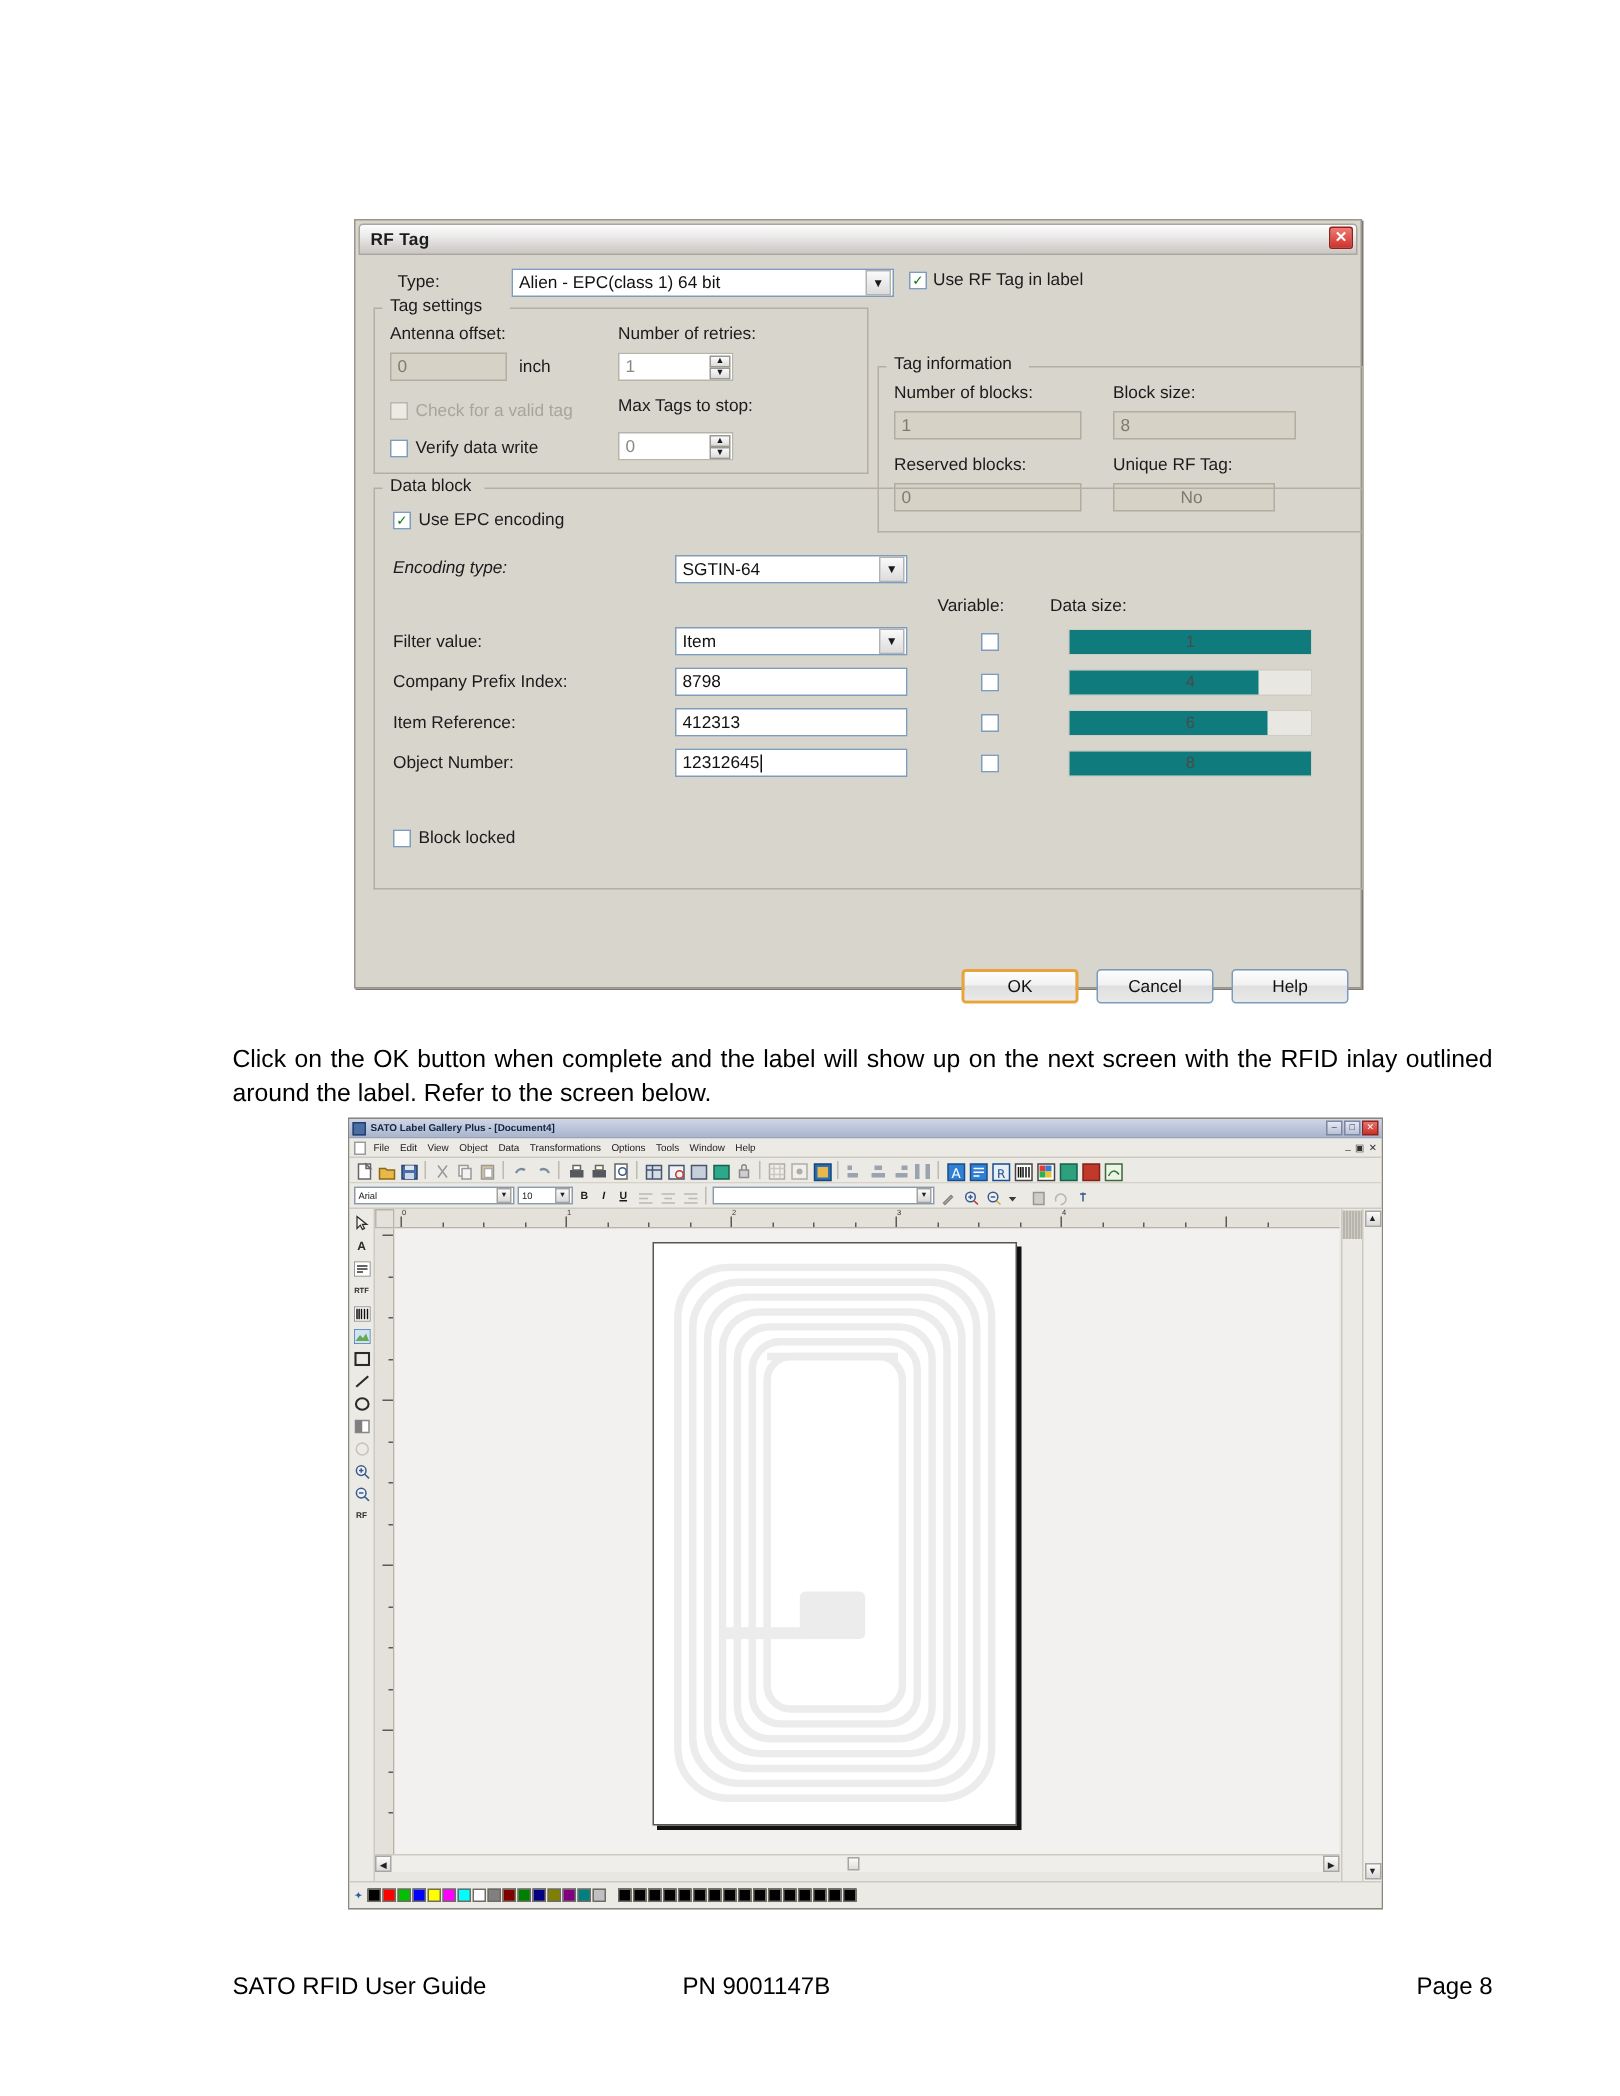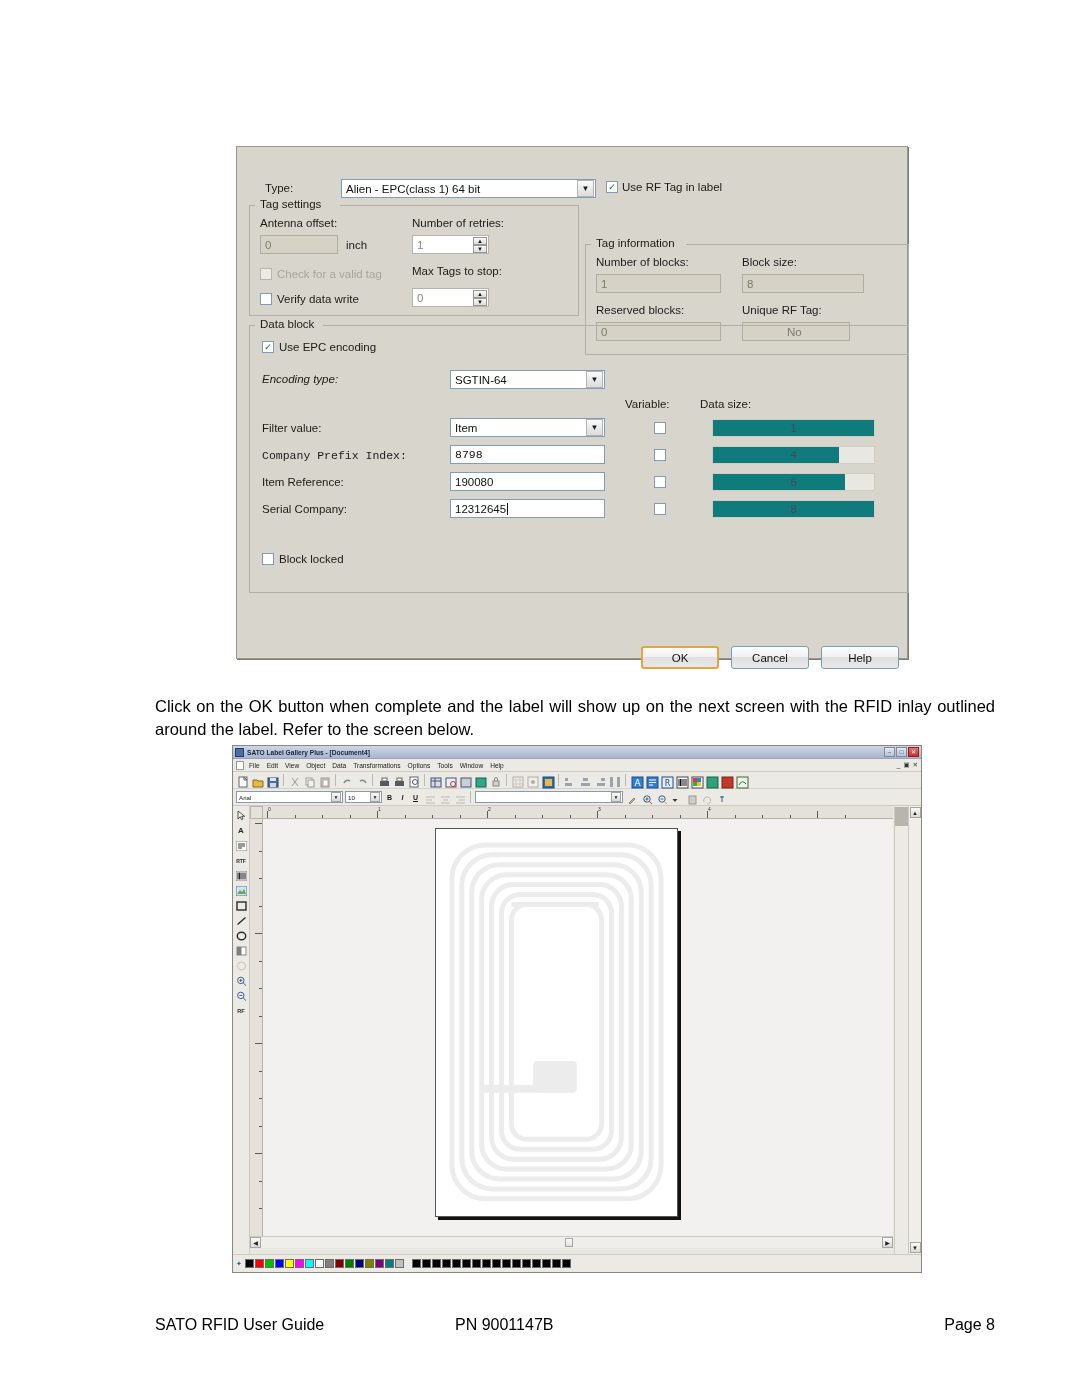"RF Tag" div { html: none -> <div> <span>RF Tag</span> <div>✕</div> </div> }
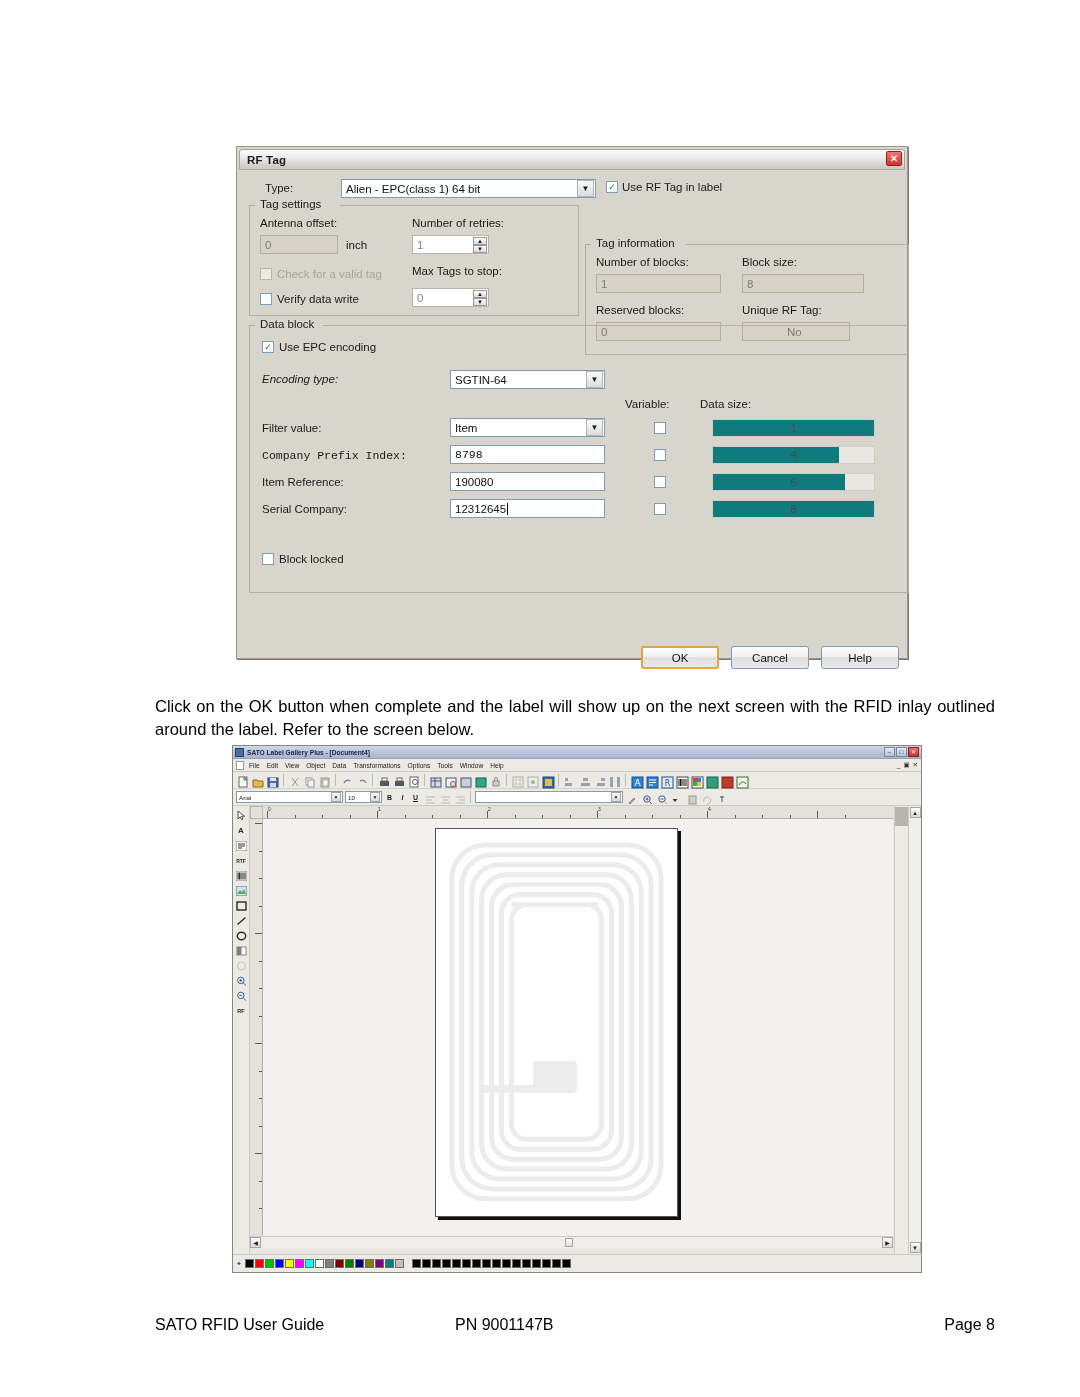"Company Prefix Index:" #frow-1 { font-family: Liberation Mono, monospace -> none }
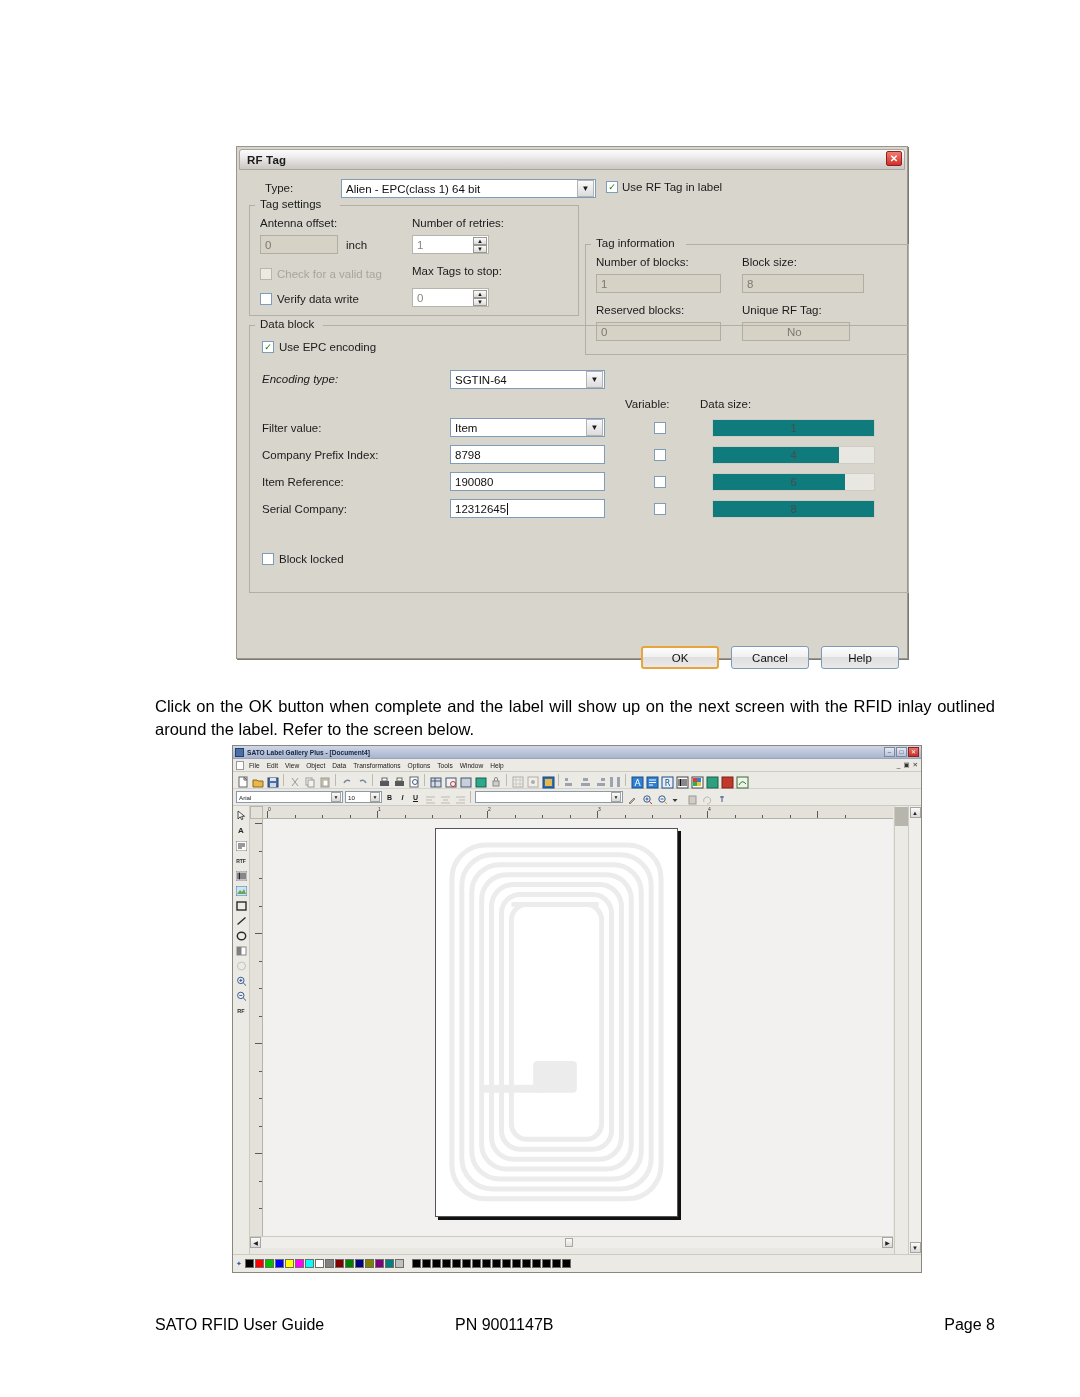"190080" div.fctl { text: 190080 -> 412313 }
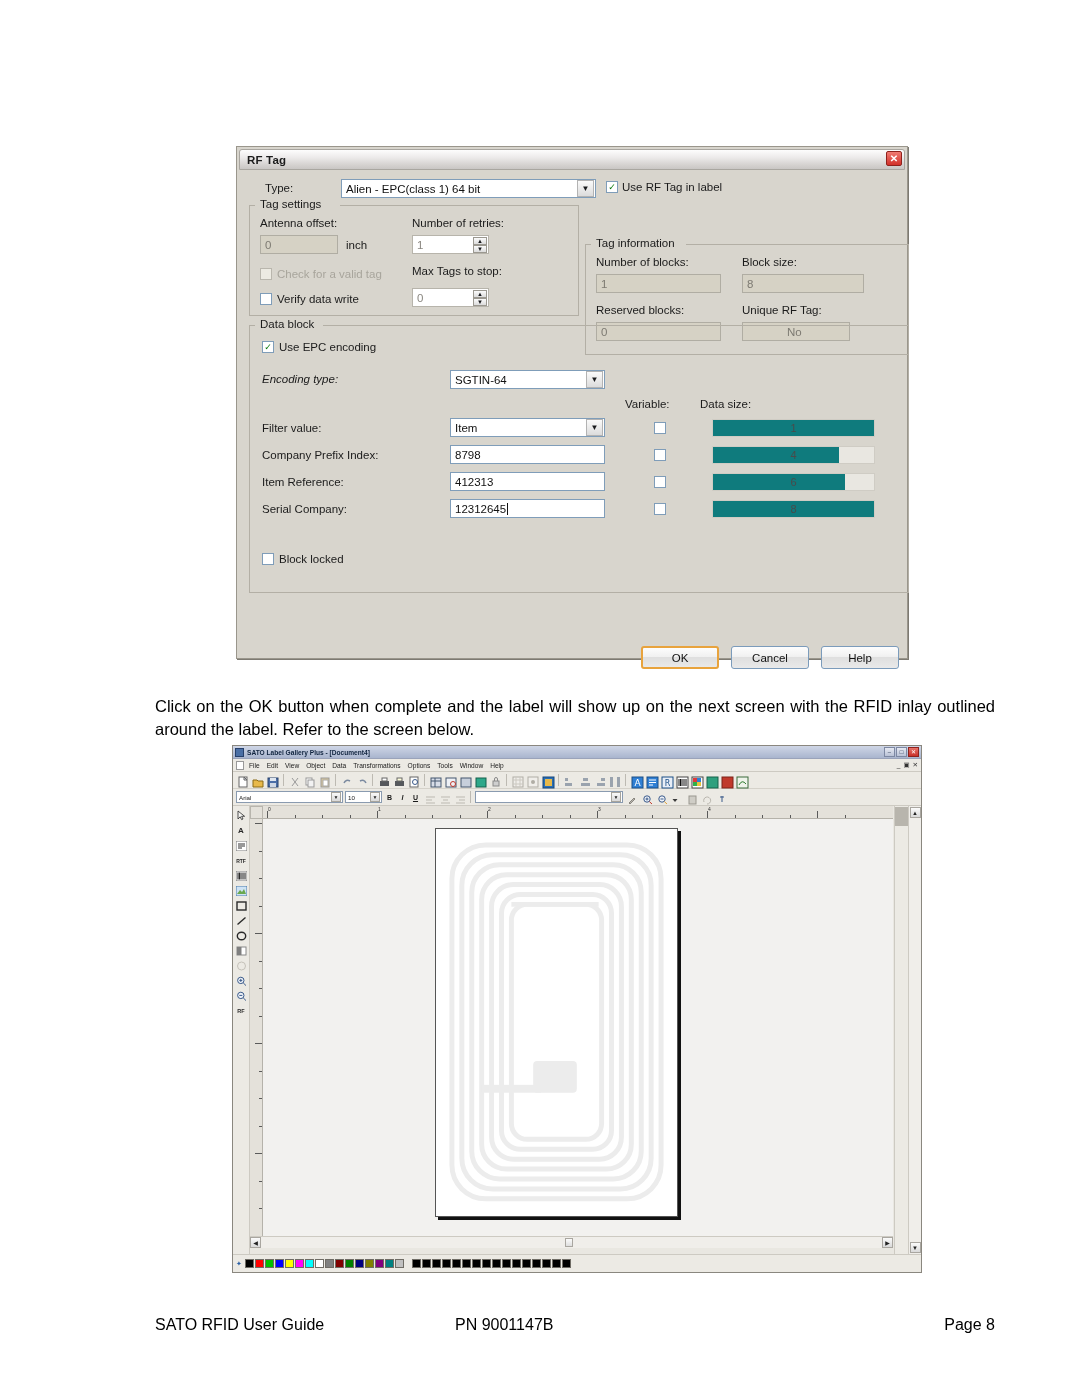"Serial Company:" span.flbl { text: Serial Company -> Object Number }
